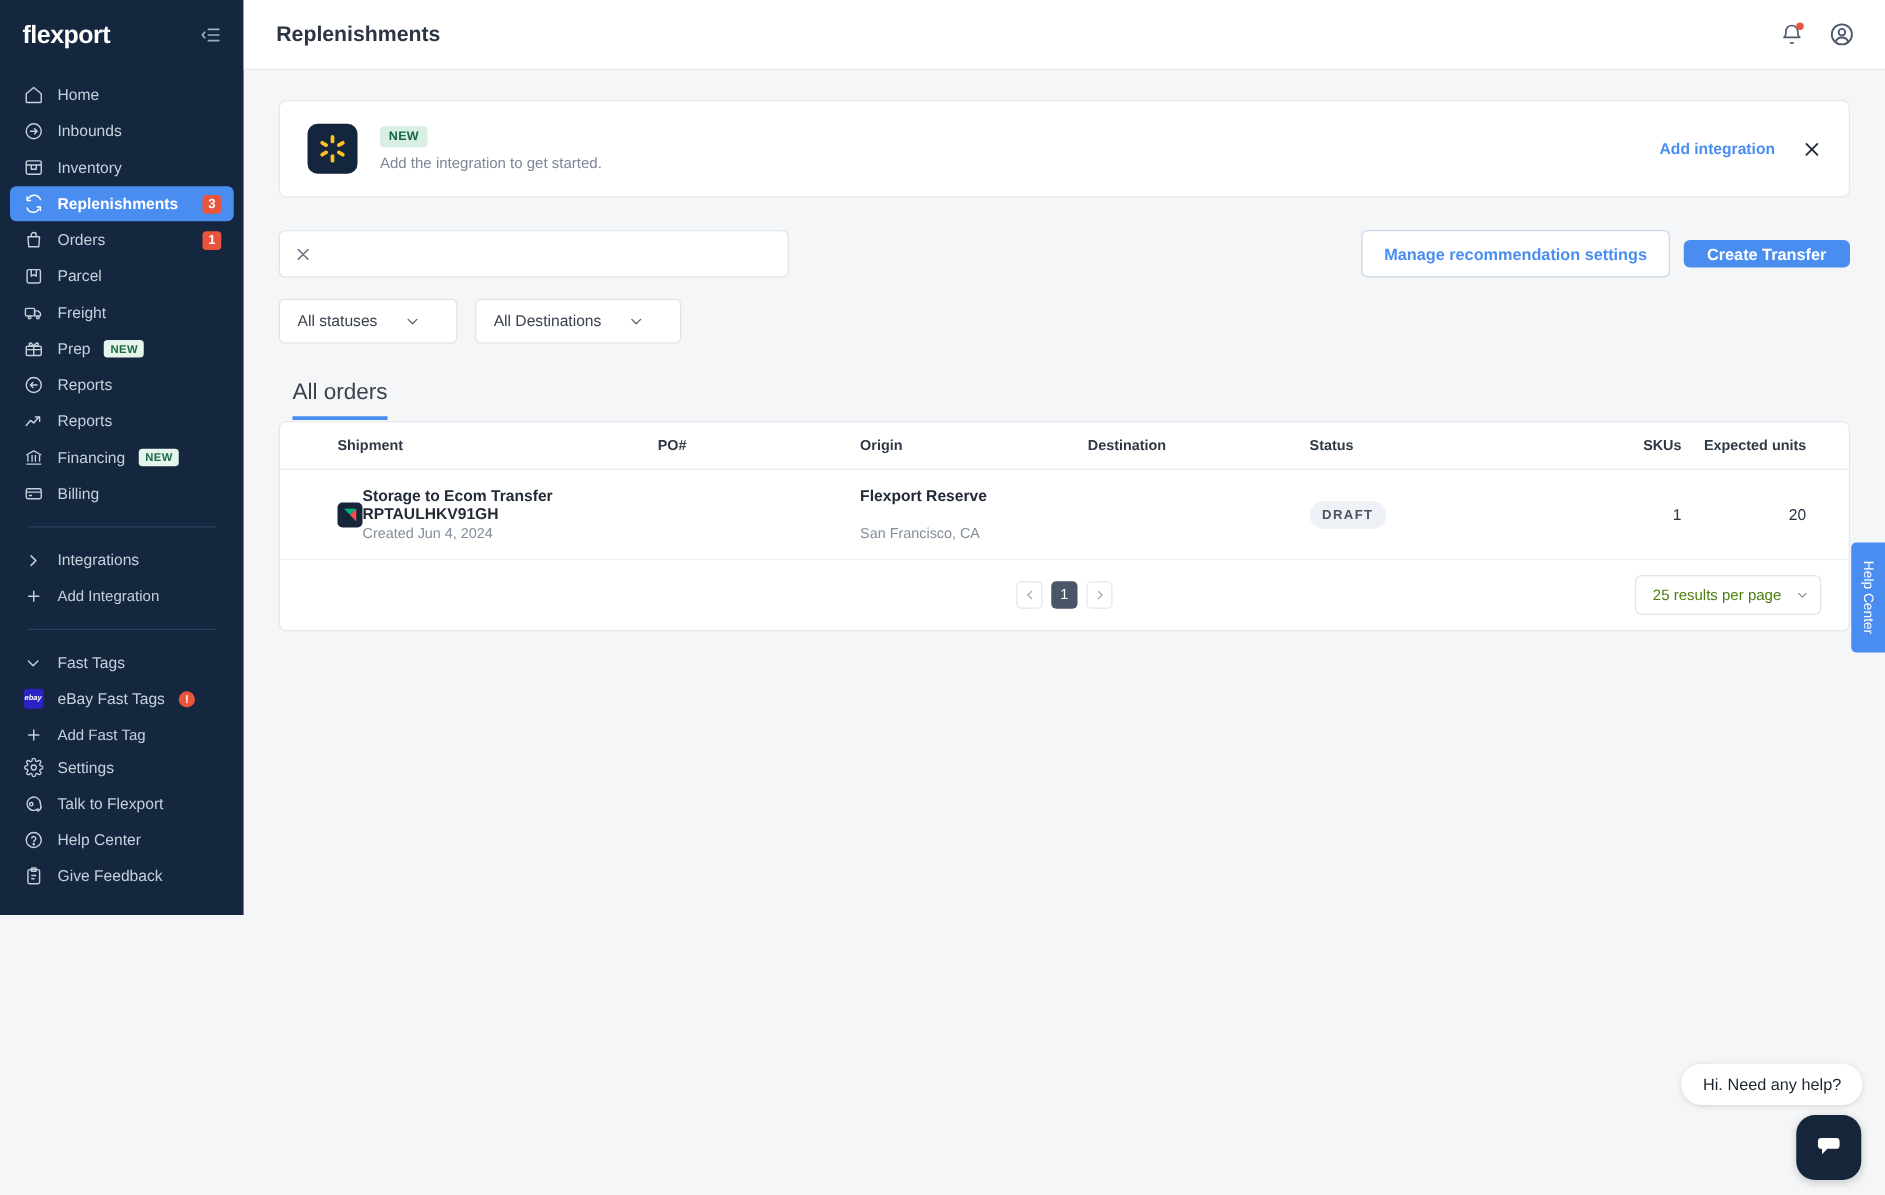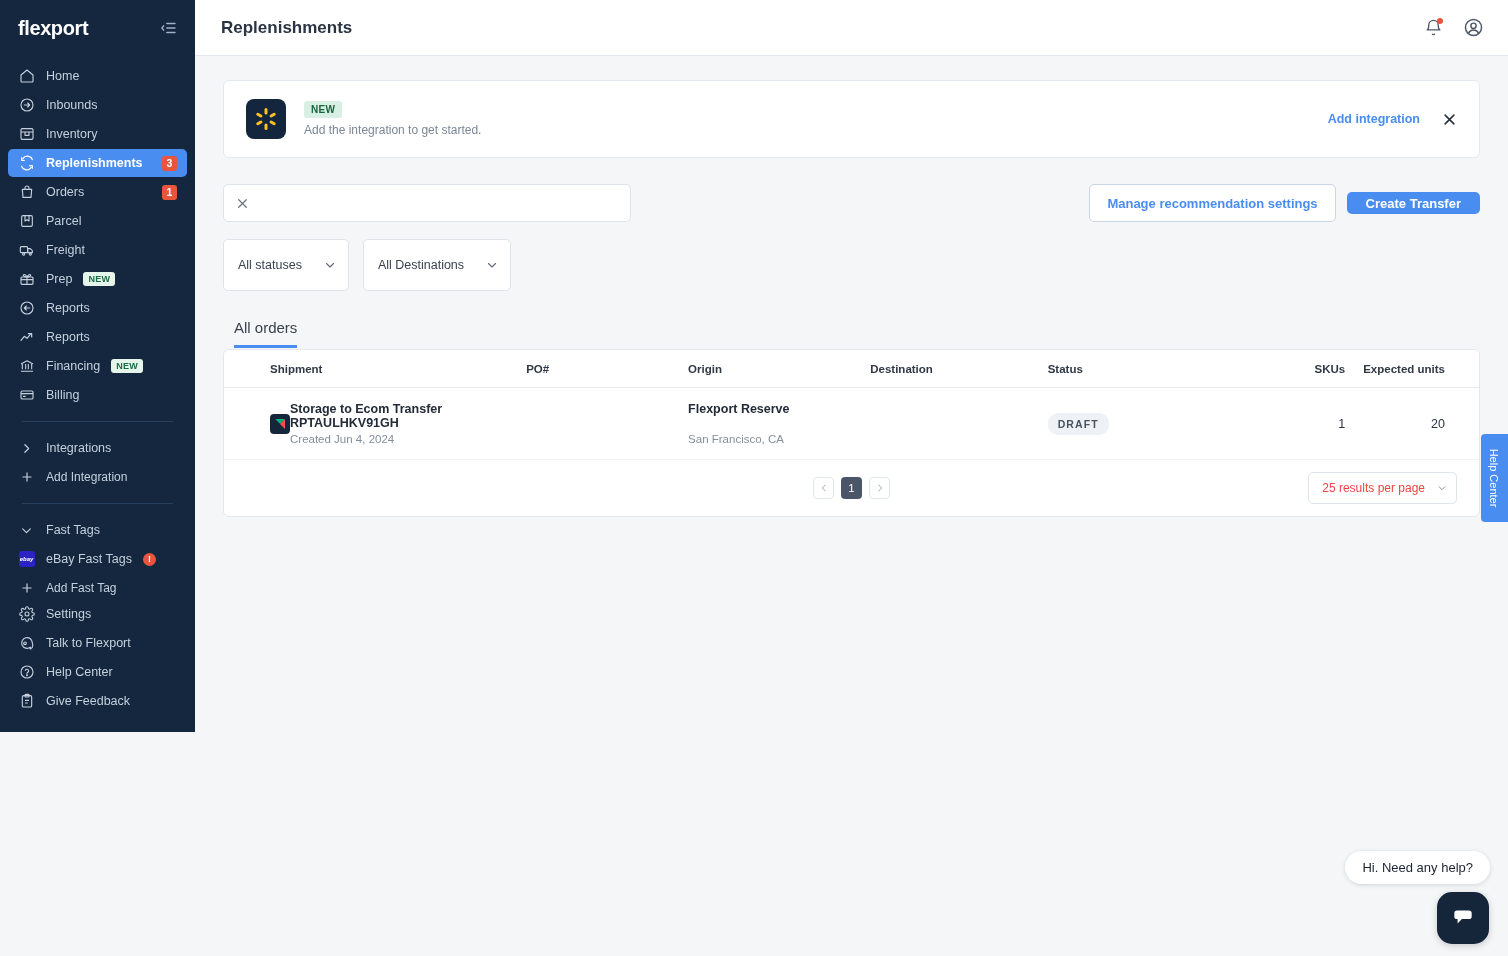"All statuses" .filter-sel { height: 52px -> 36px; padding: 0 12px 0 14px -> 0 29px 0 14px }
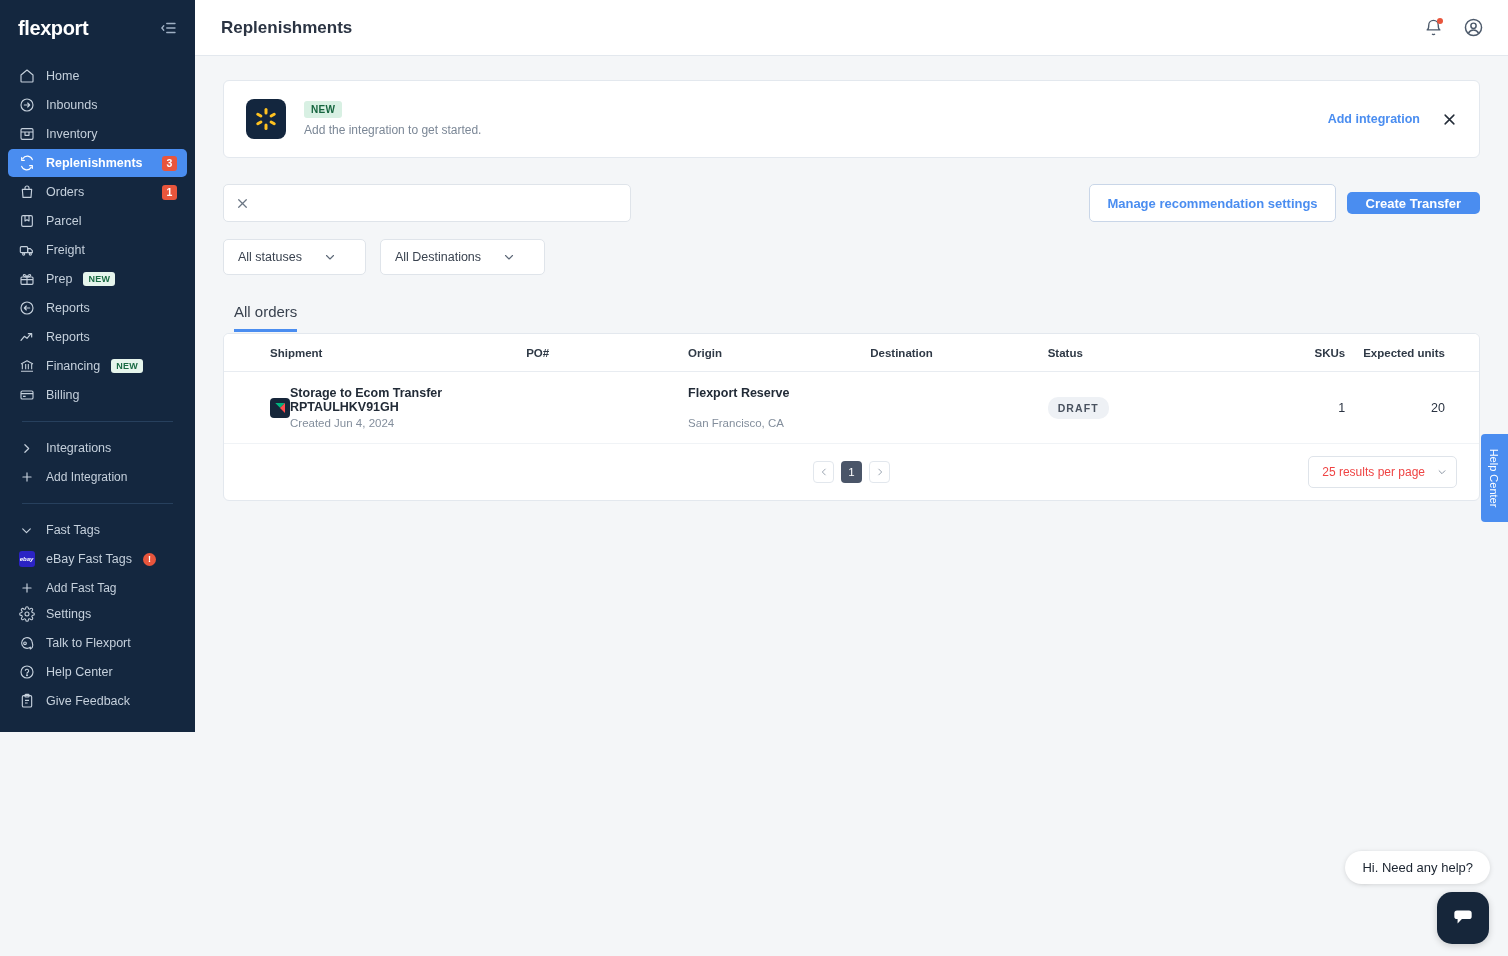"All orders" .tab { font-size: 15px -> 18px }
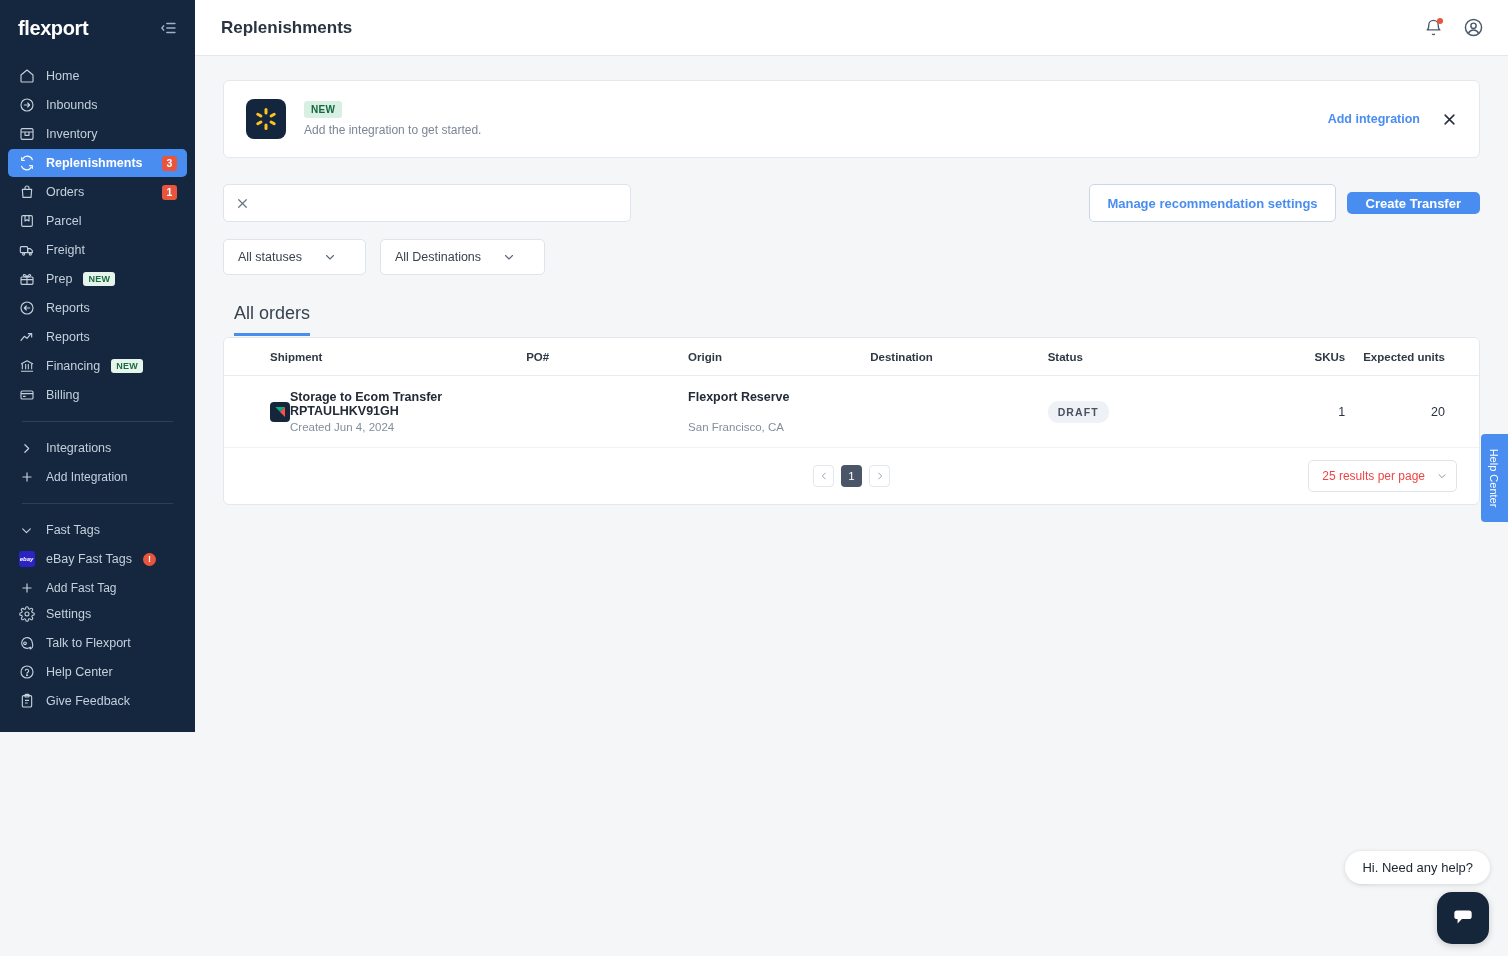"25 results per page" .per-page { color: #ef4444 -> #4d7c0f }
